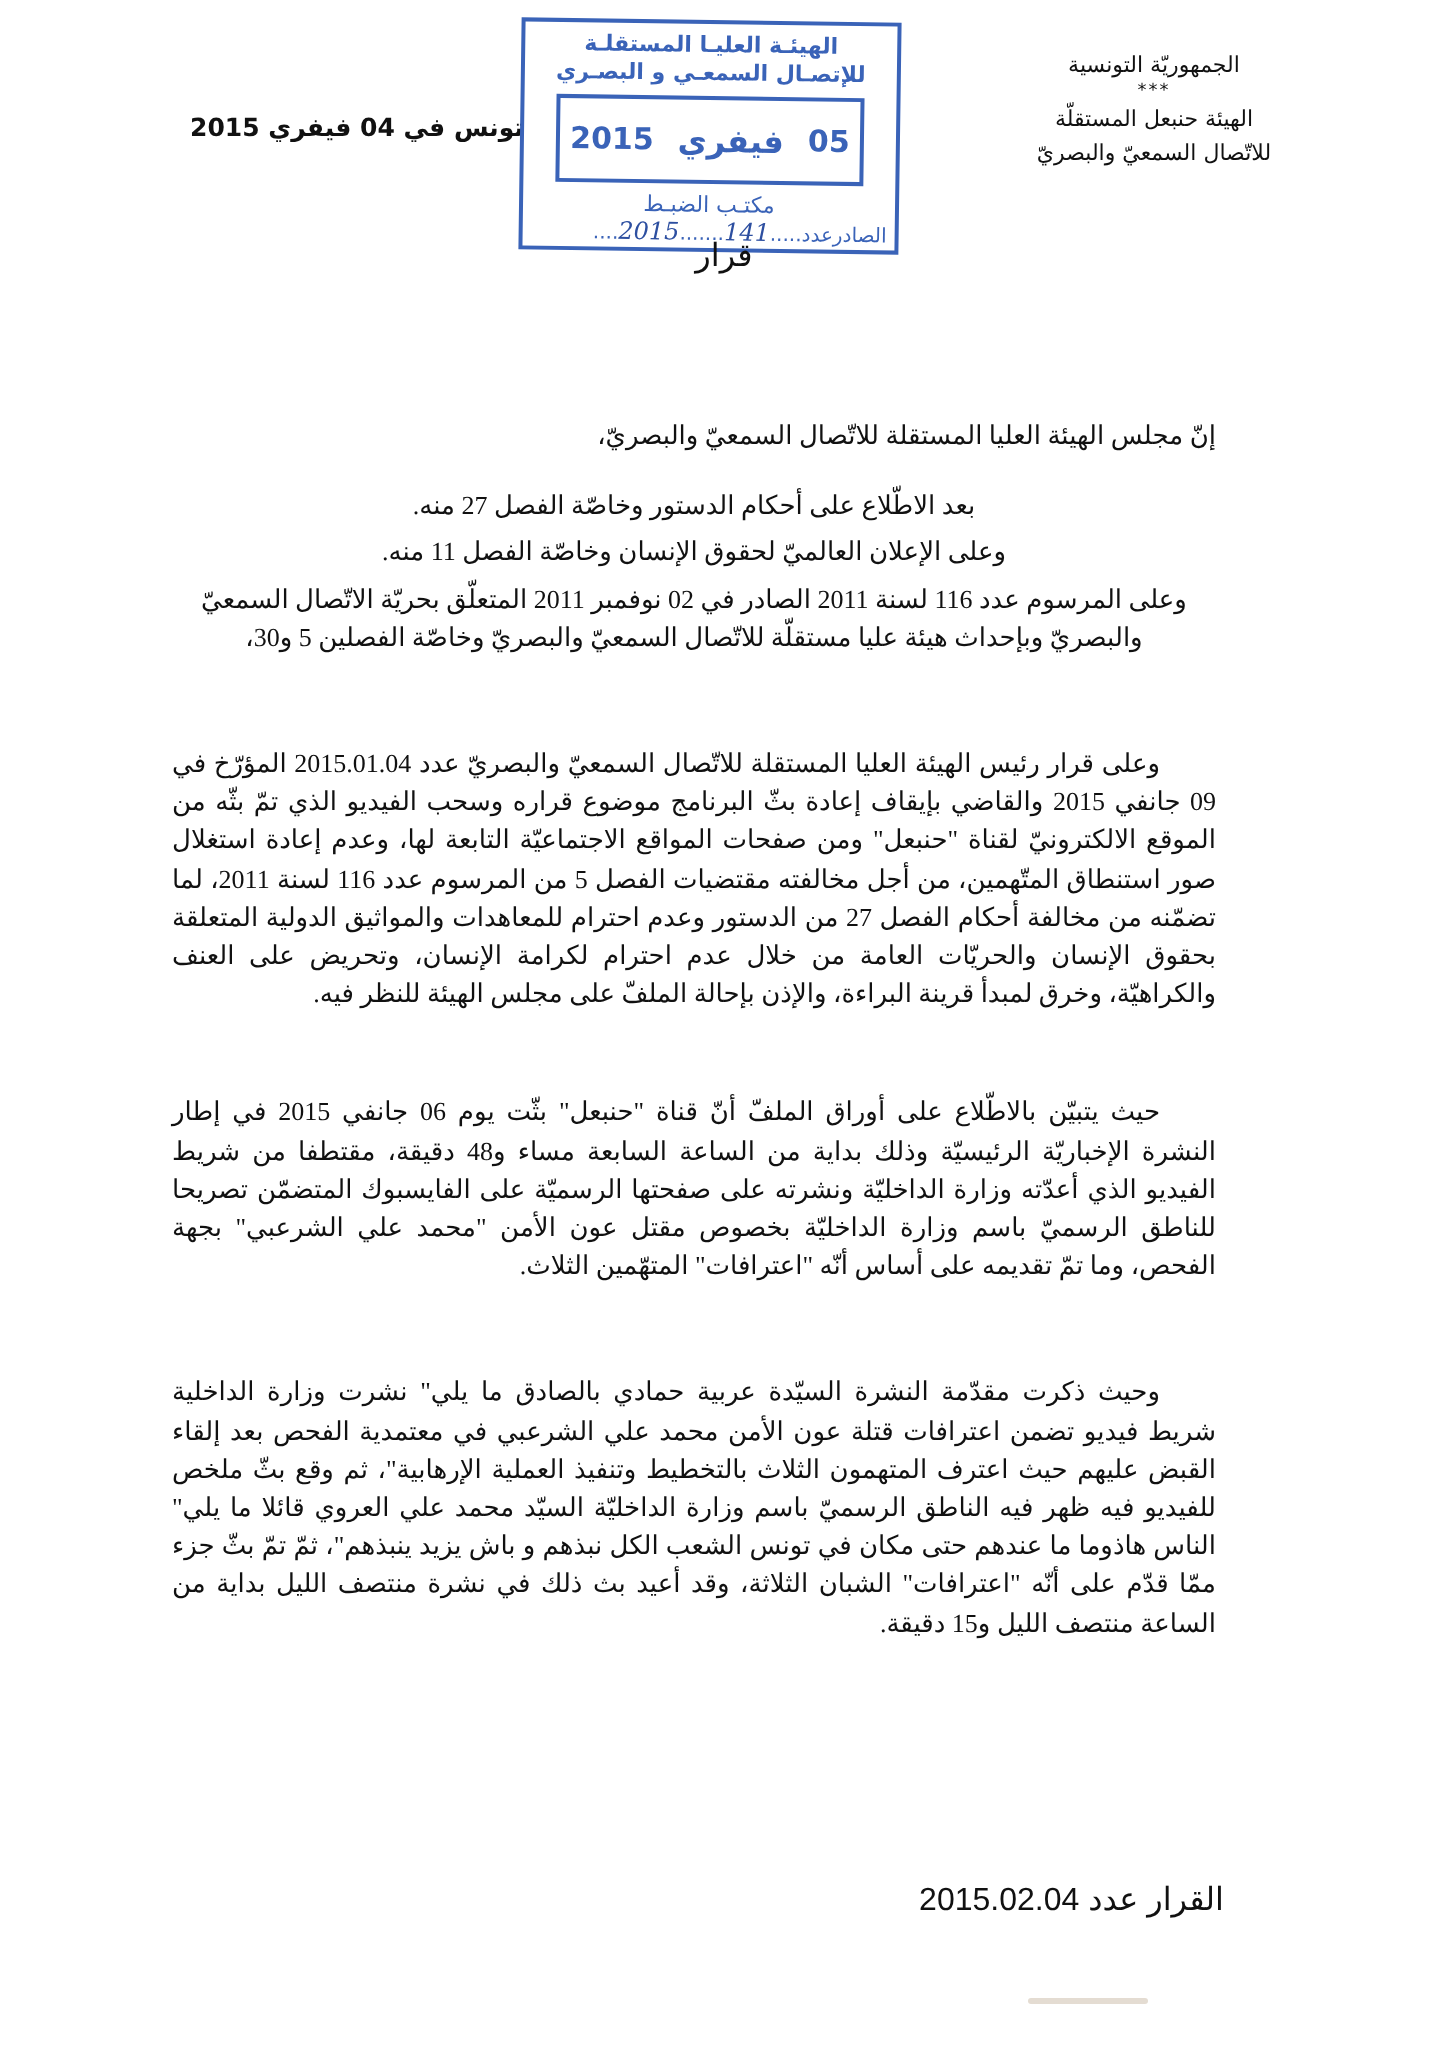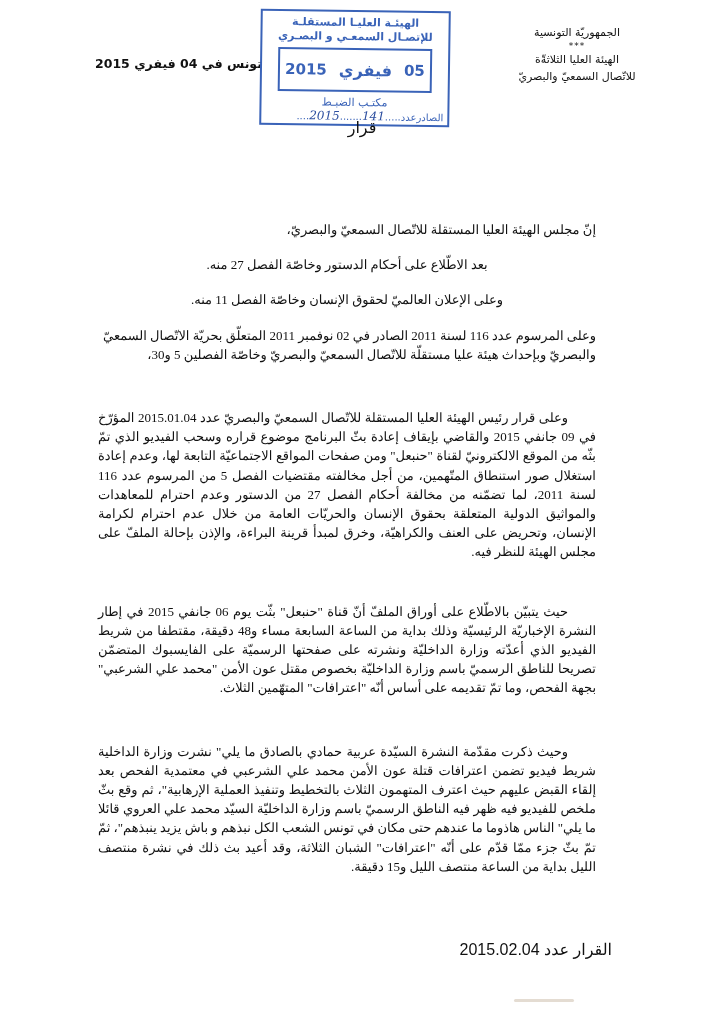"الهيئة العليا الثلاثةّة" div { text: العليا الثلاثةّة -> حنبعل المستقلّة }
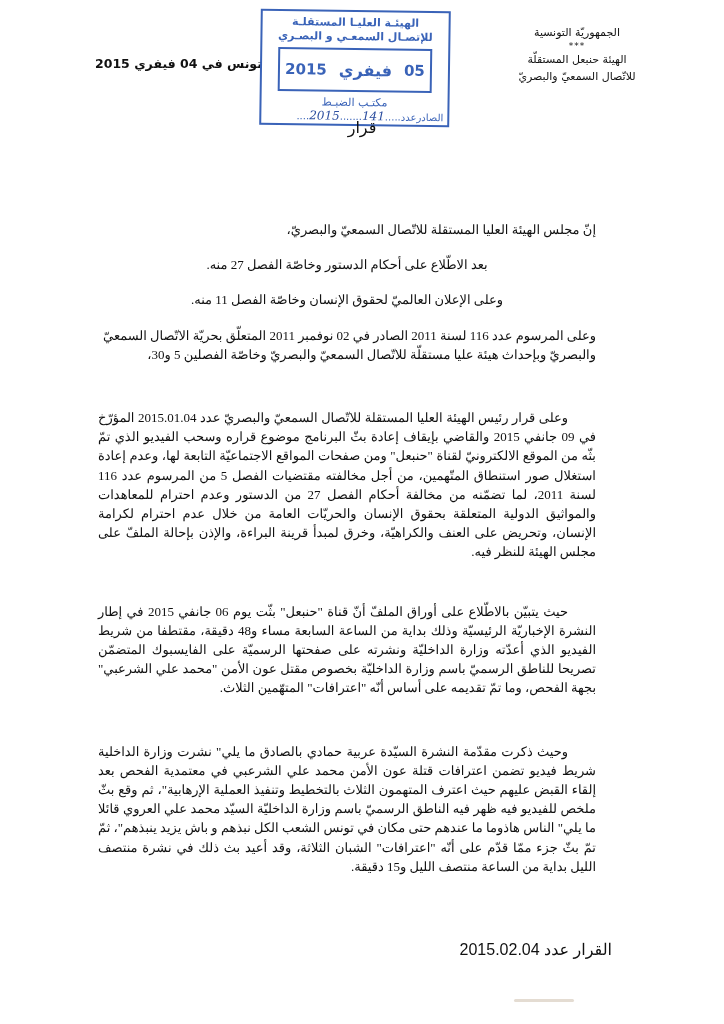"إنّ مجلس الهيئة العليا المستقلة" .body p { margin: 16px -> 4px }
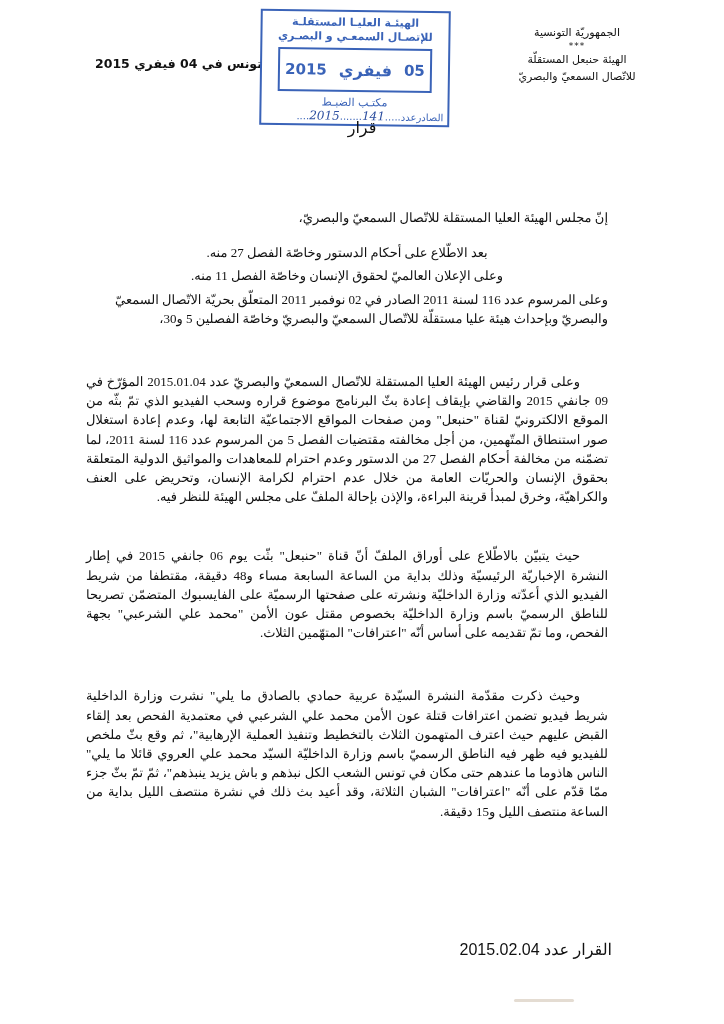"وعلى المرسوم عدد 116 لسنة" p { text-align: right -> center }
